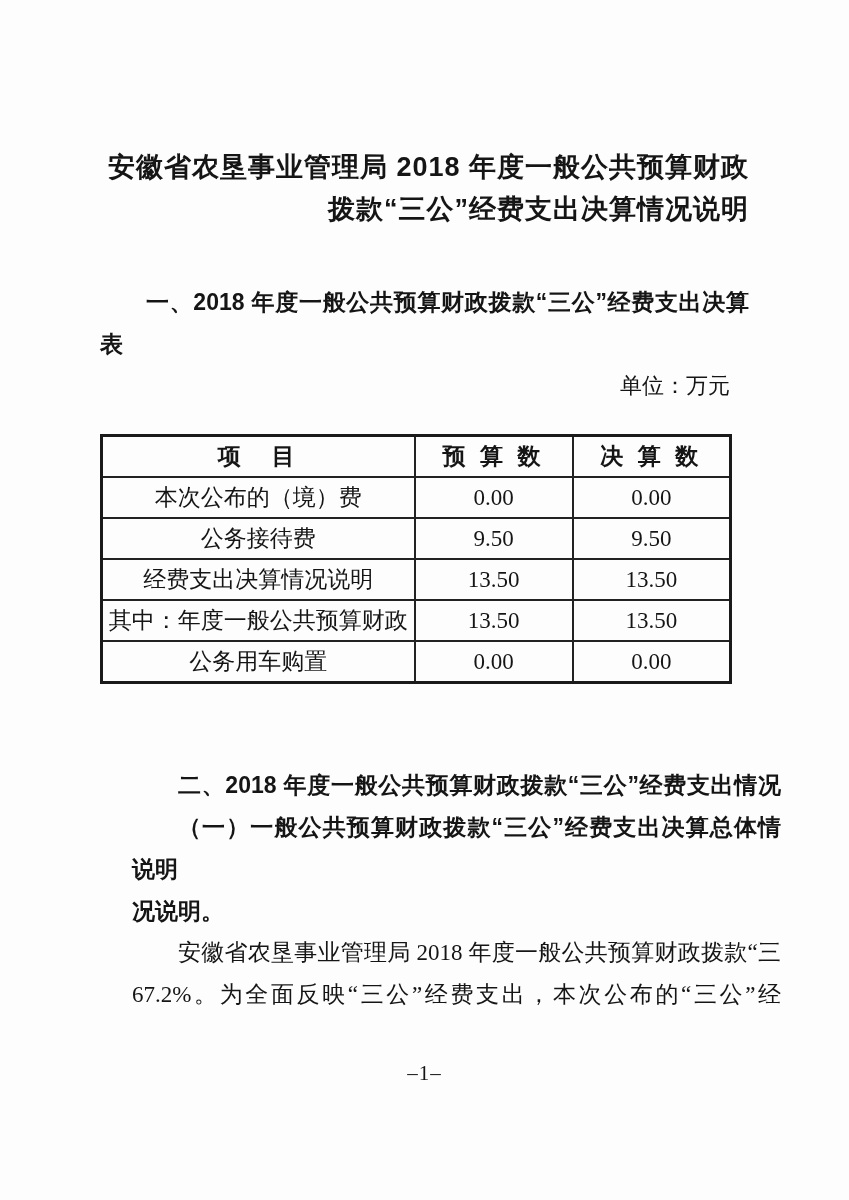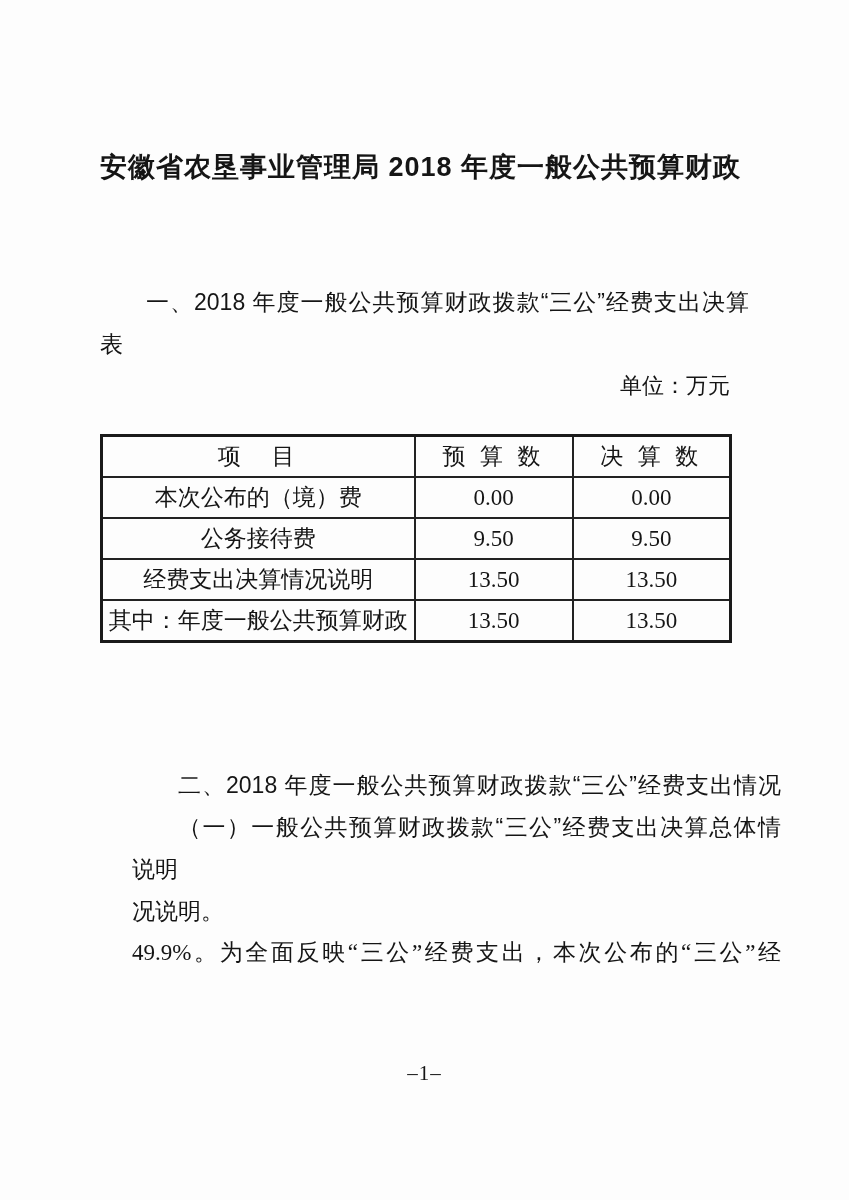"安徽省农垦事业管理局 2018 年度一般公共预算财政" .doc-title { text-align: left -> right }
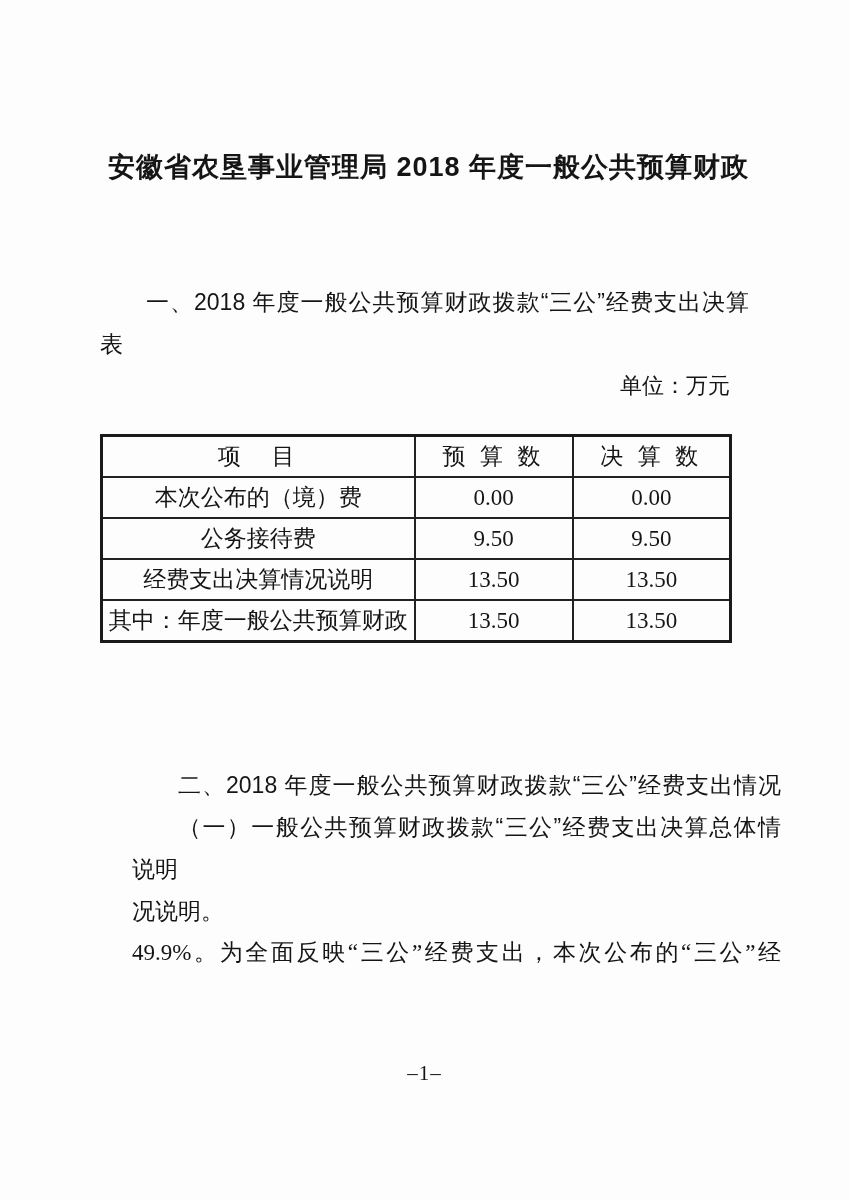"拨款“三公”经费支出决算情况说明" div { html: none -> <div>拨款“三公”经费支出决算情况说明</div> }
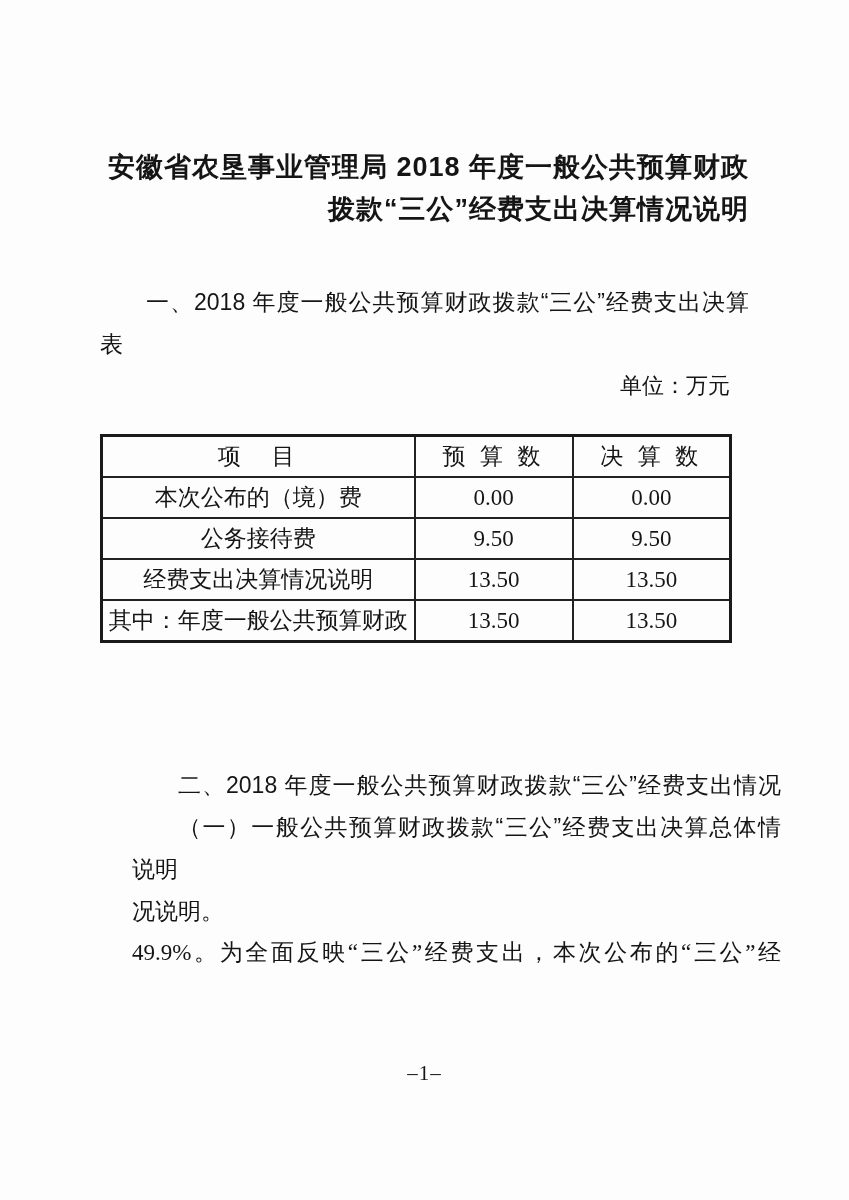"一、2018 年度一般公共预算财政拨款“三公”经费支出决算" .heading { font-weight: 400 -> 700 }
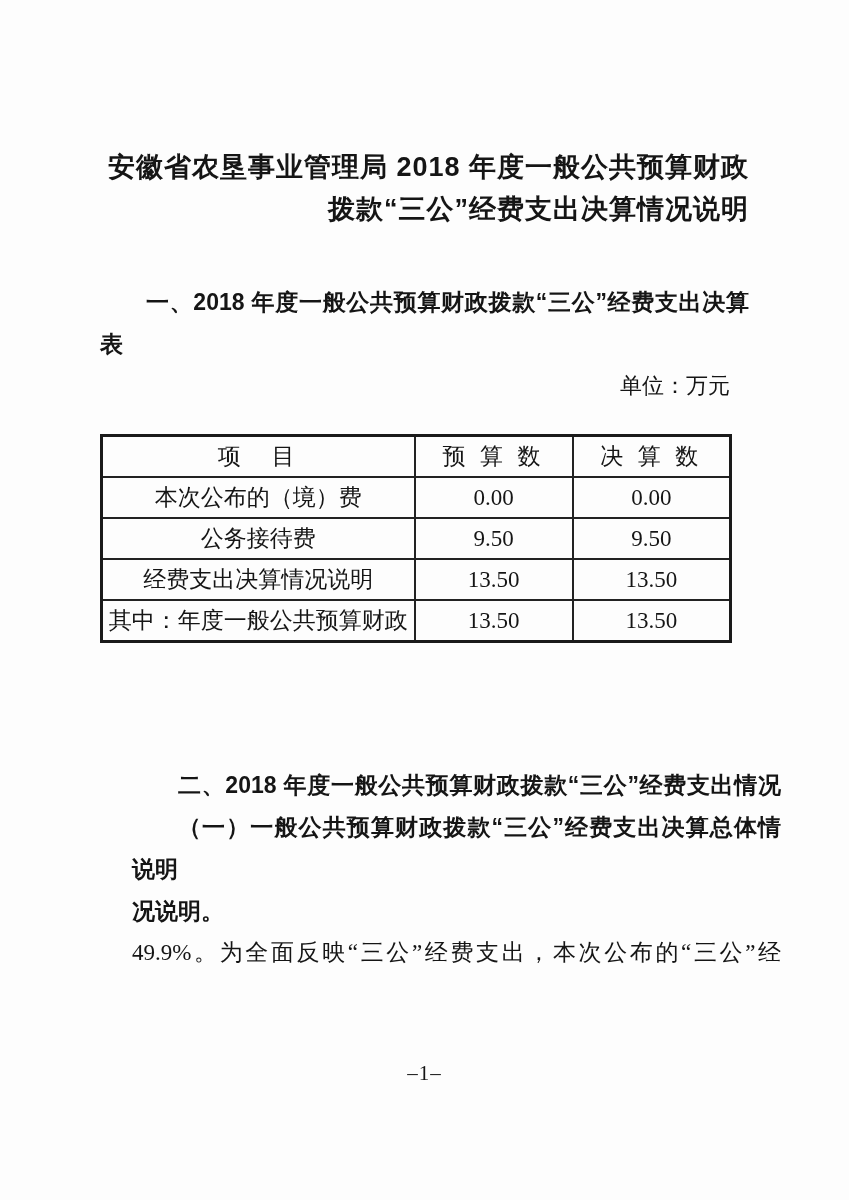"项 目" table.budget th { font-weight: 400 -> 700 }
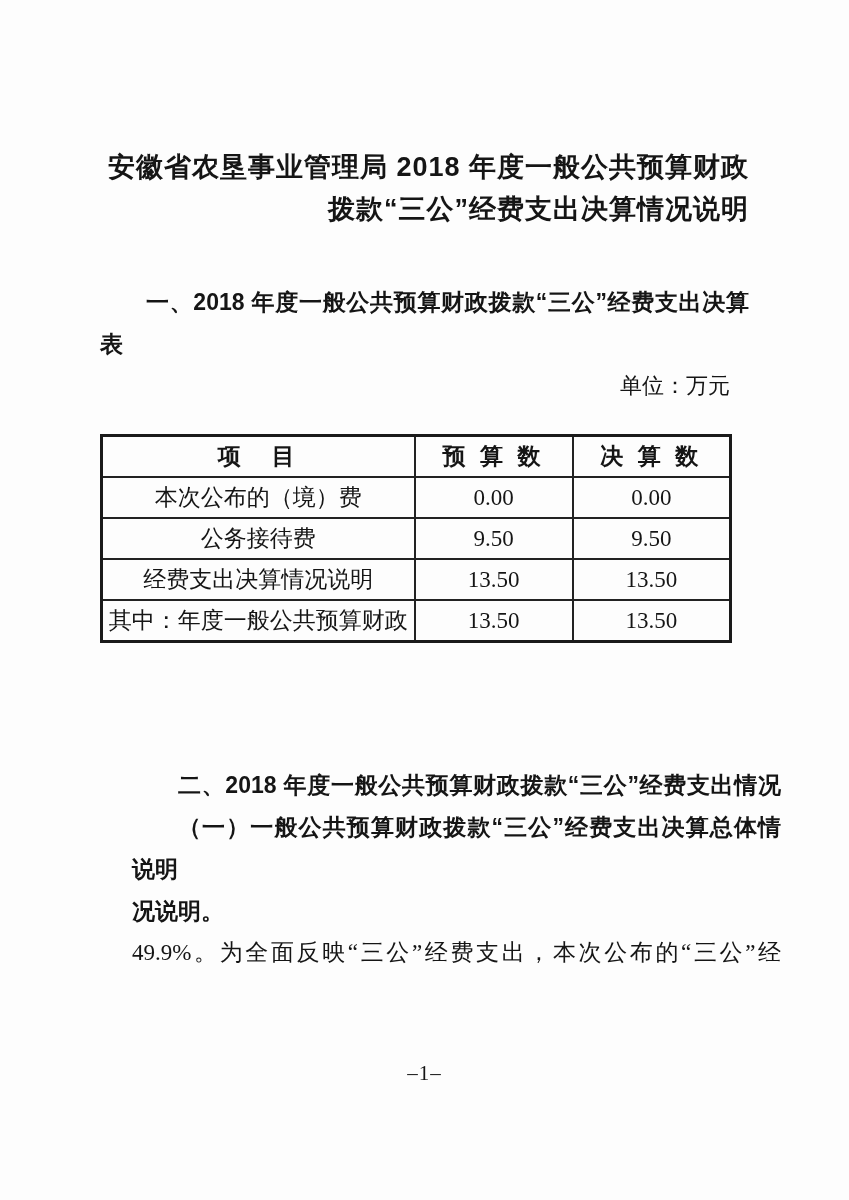"公务用车购置" tr { html: none -> <tr> <td>公务用车购置</td> <td>0.00</td> <td>0.00</td> </tr> }
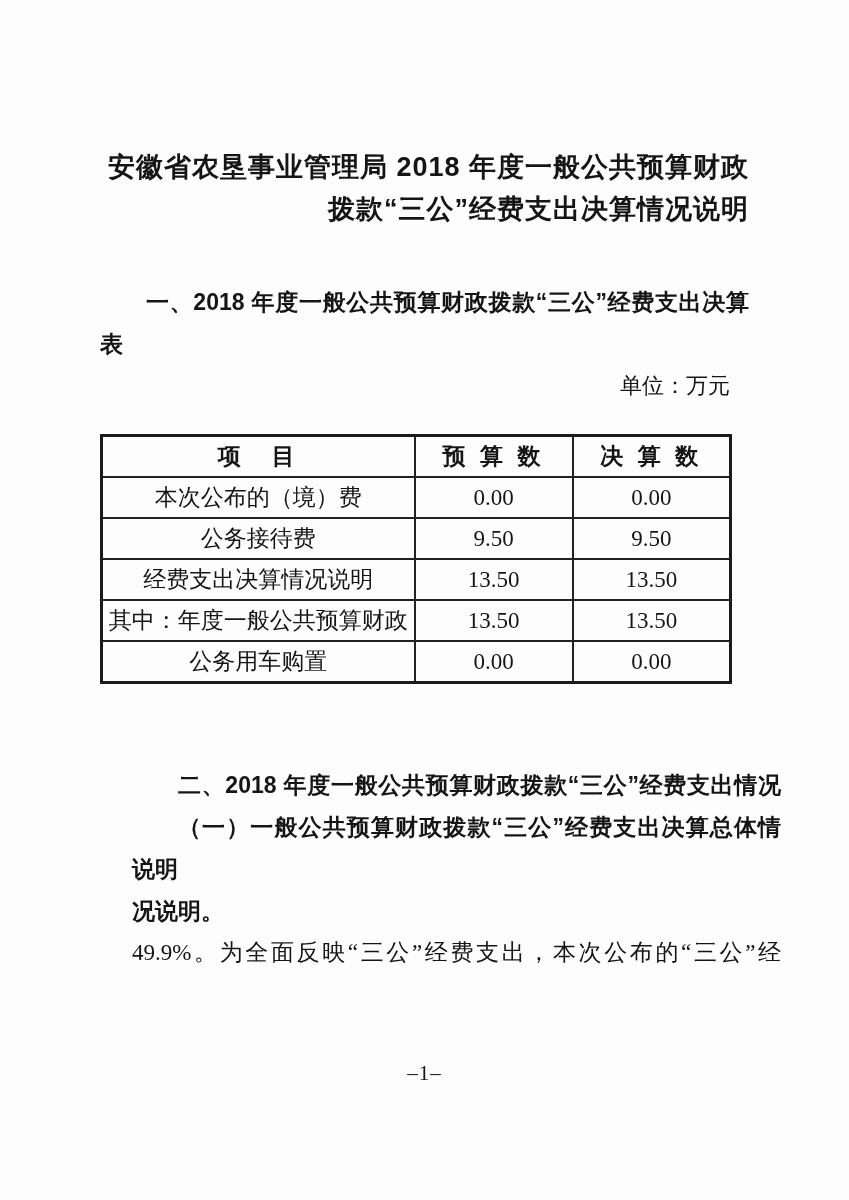"安徽省农垦事业管理局 2018 年度一般公共预算财政拨款“三" div.line { html: none -> <div>安徽省农垦事业管理局 2018 年度一般公共预算财政拨款“三</div> }
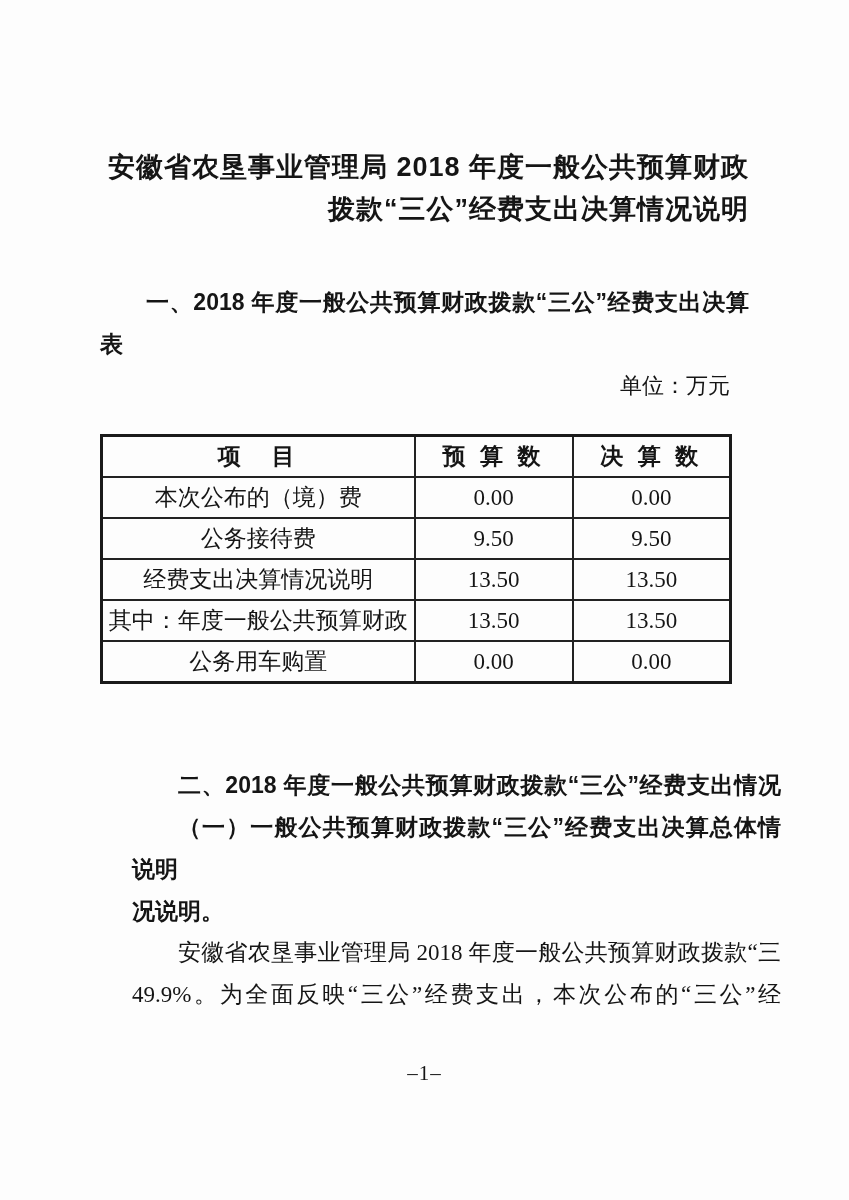"49.9%。为全面反映“三公”经费支出，本次公布的“三公”经" div.line { text: 49.9% -> 67.2% }
